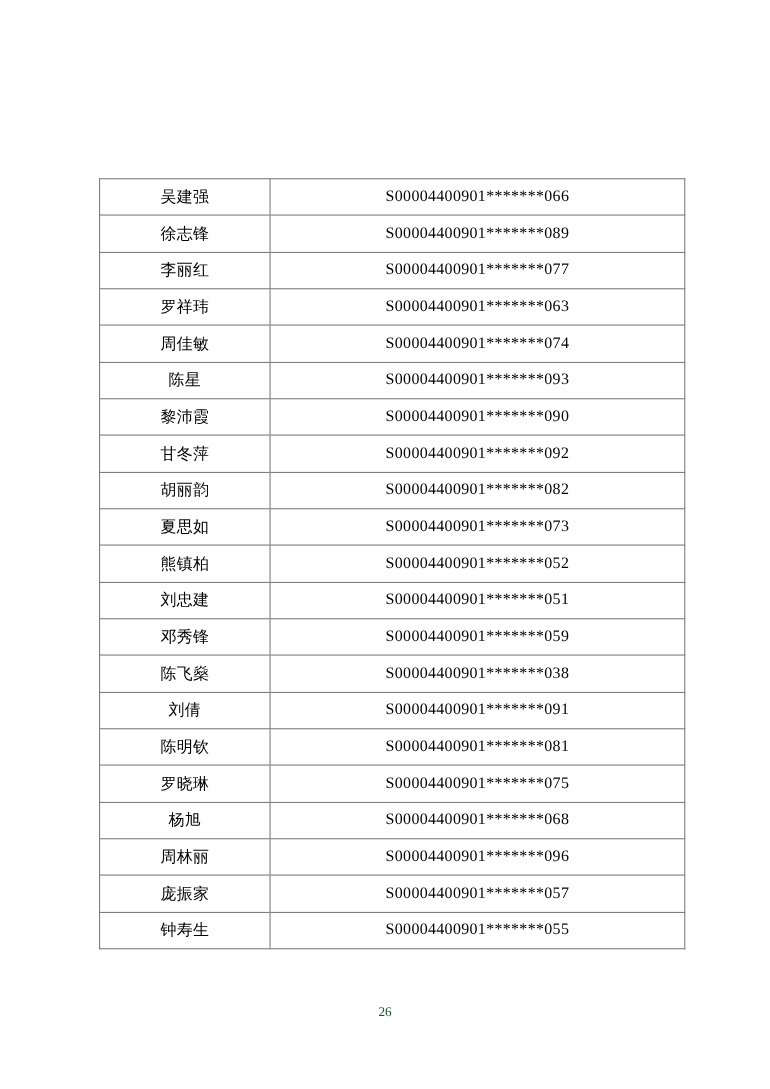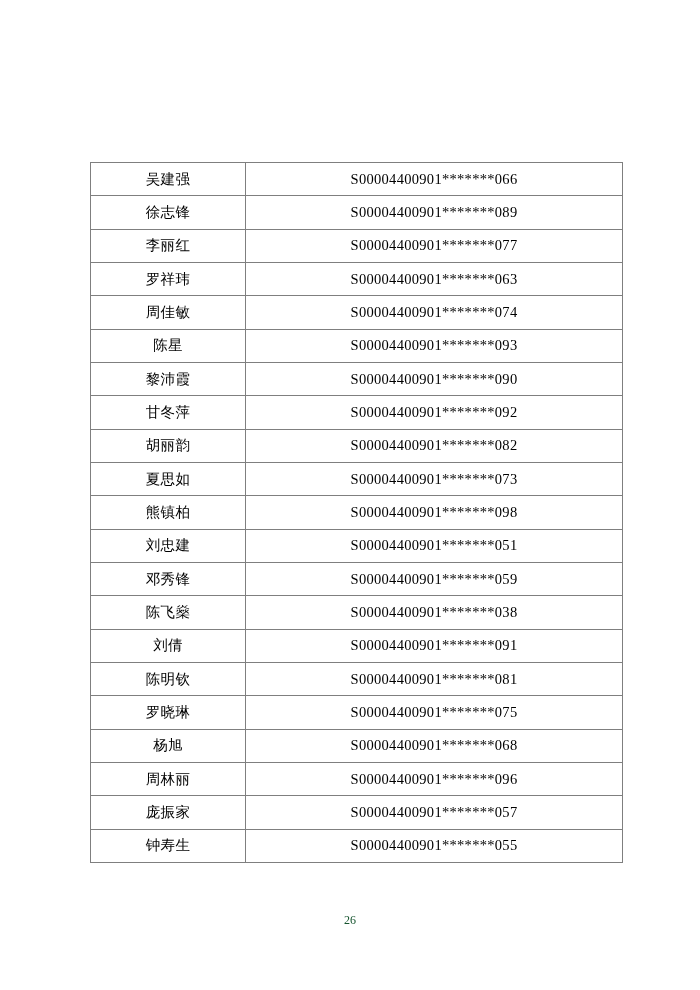"S00004400901*******098" td { text: 098 -> 052 }
